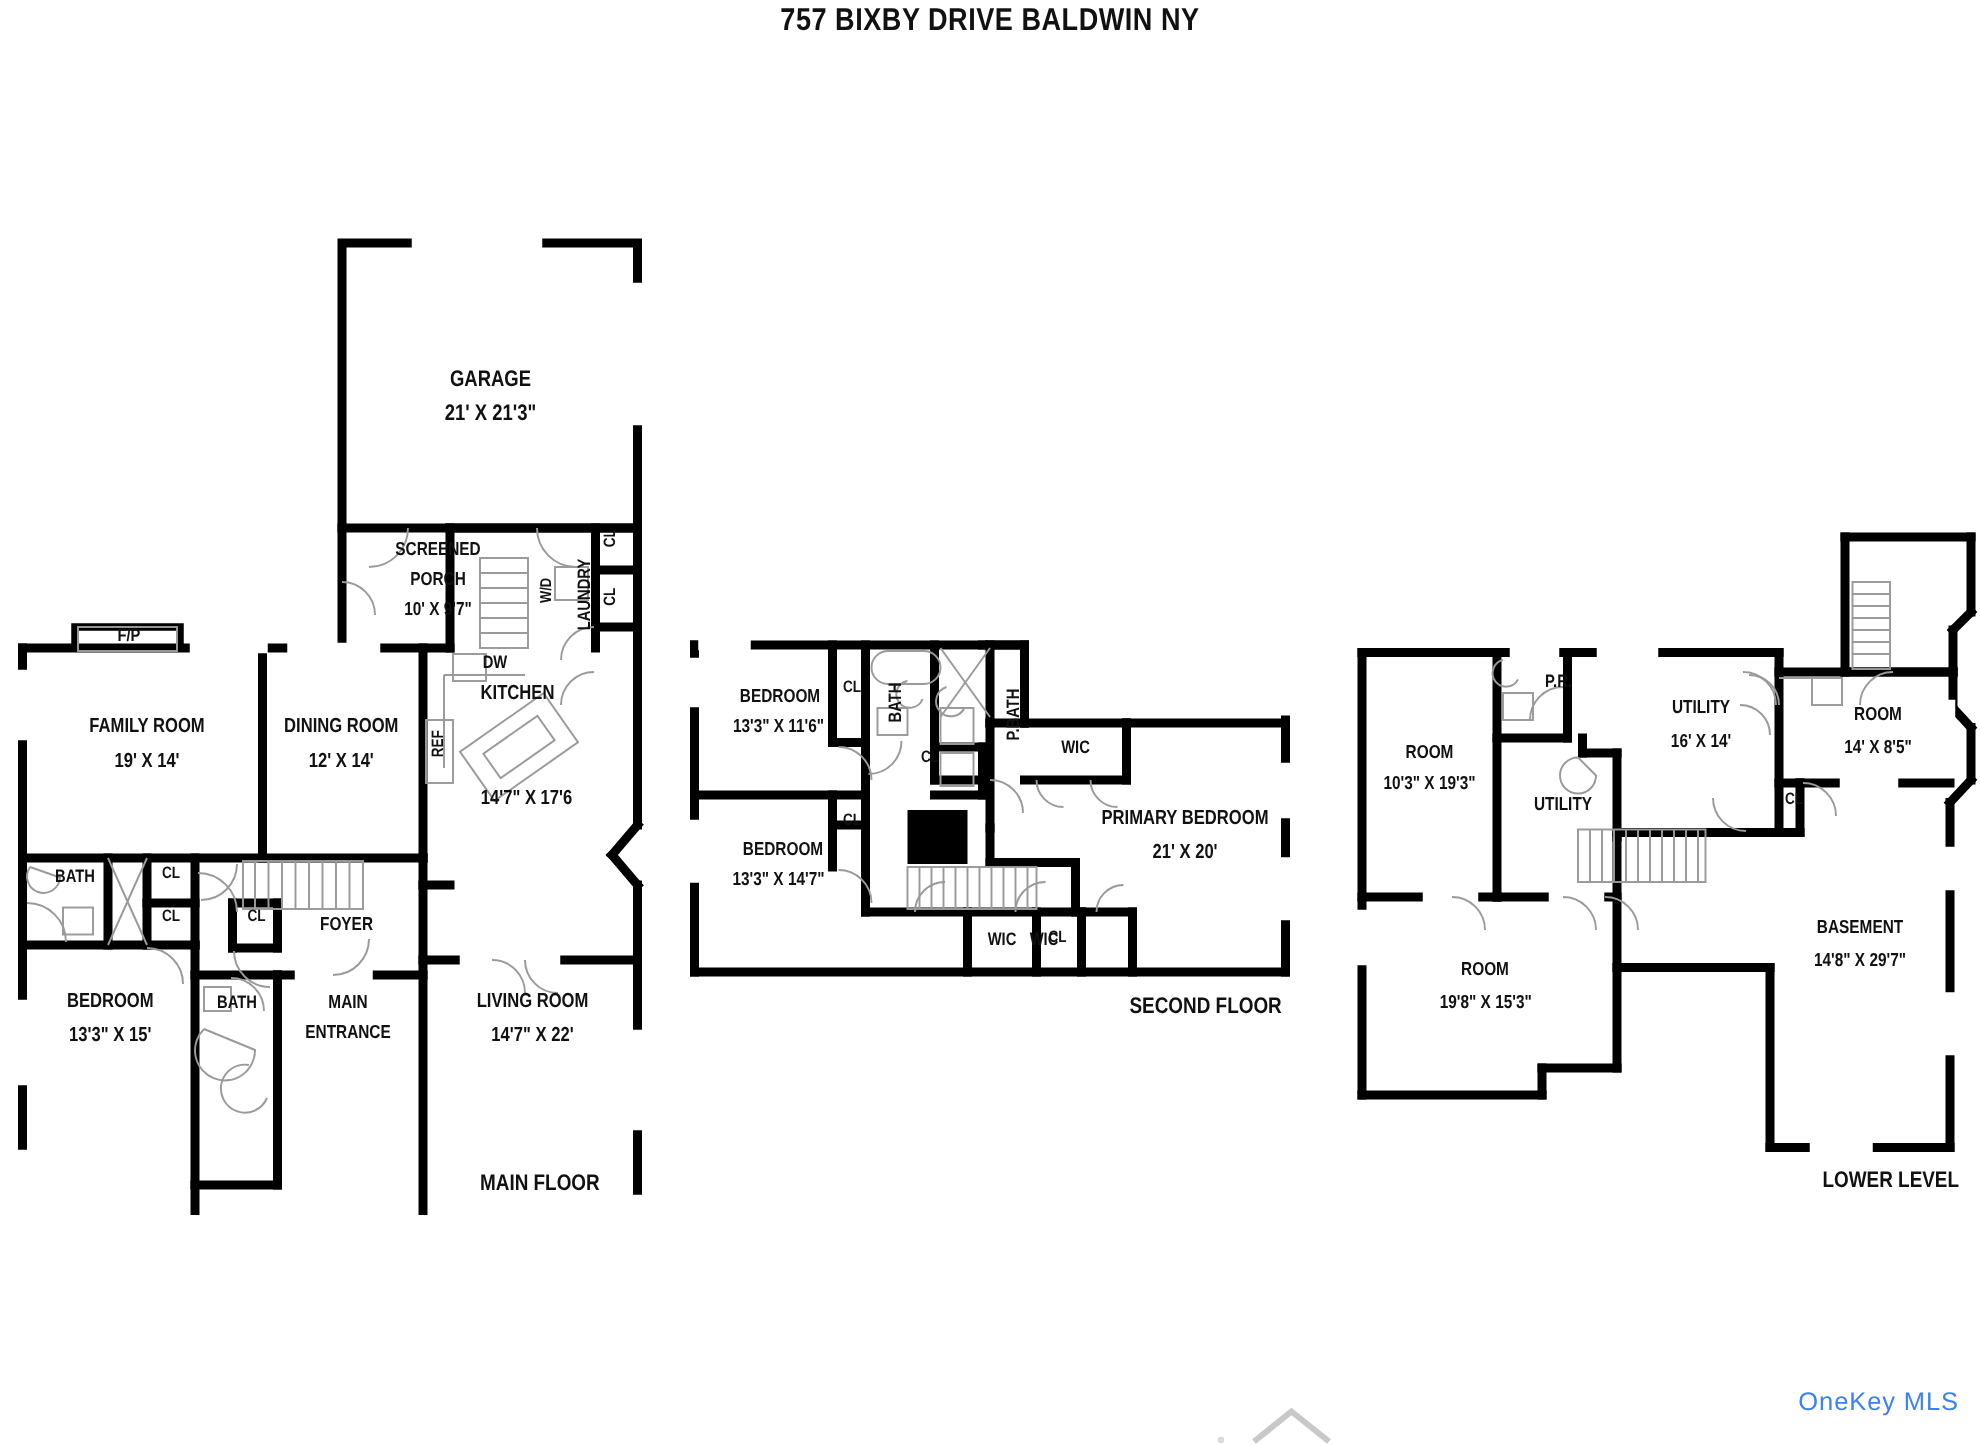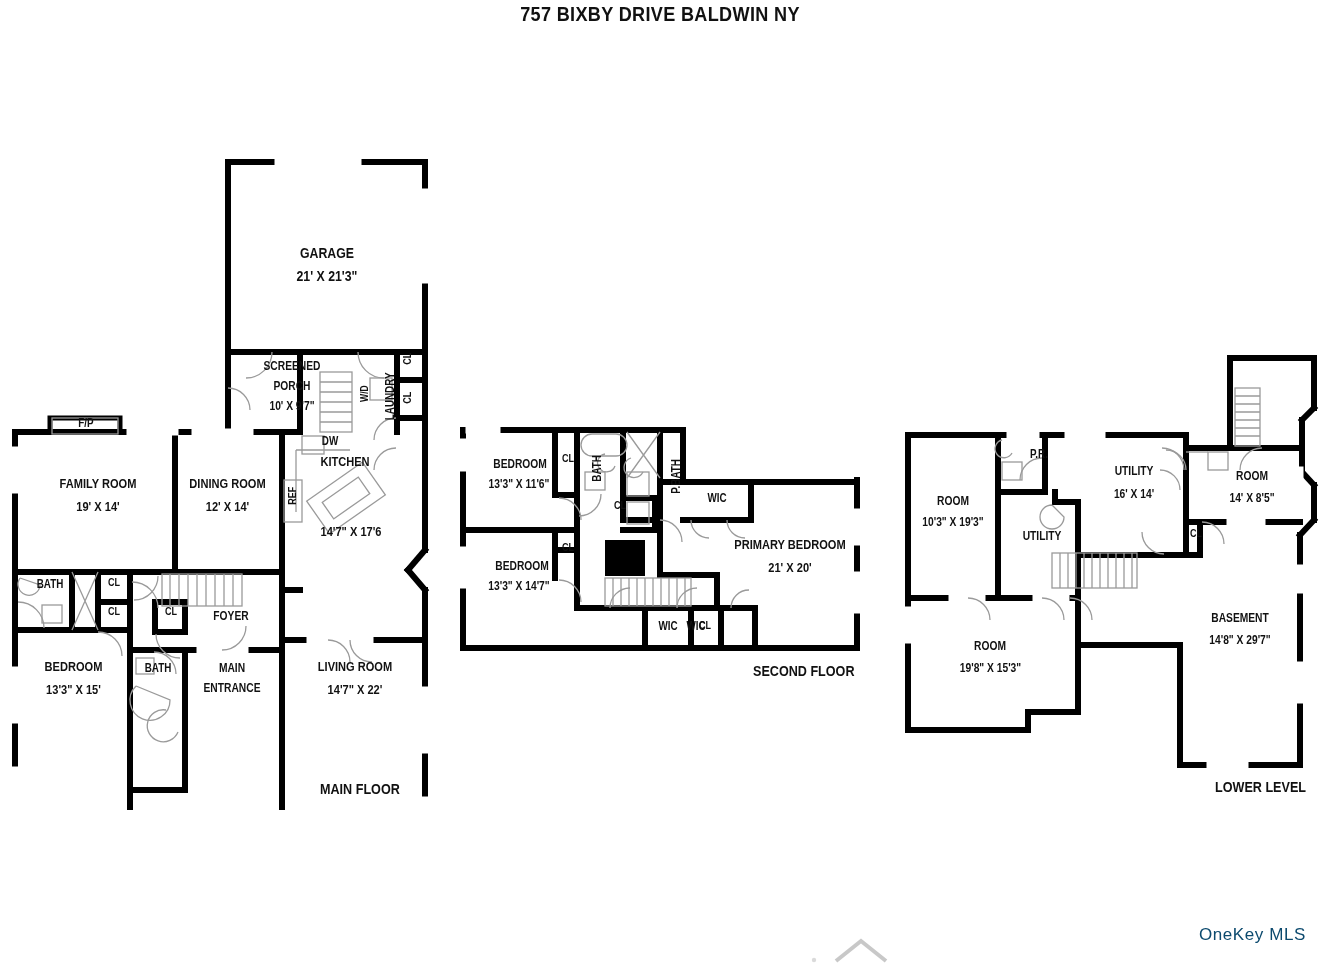"OneKey MLS" #watermark { color: #0c4a6e -> #3b82f6 }
